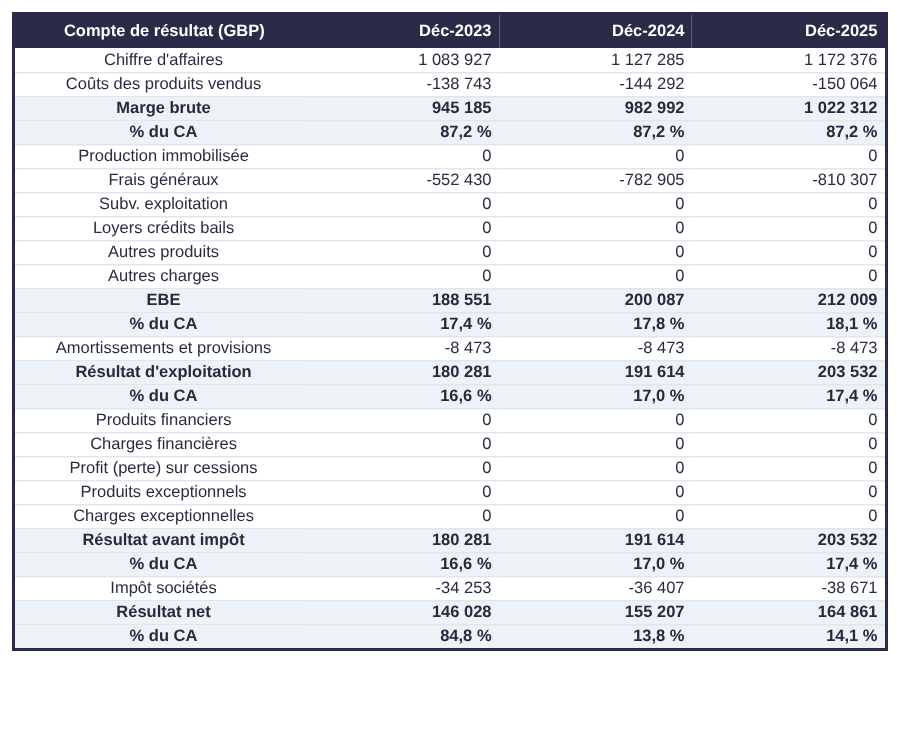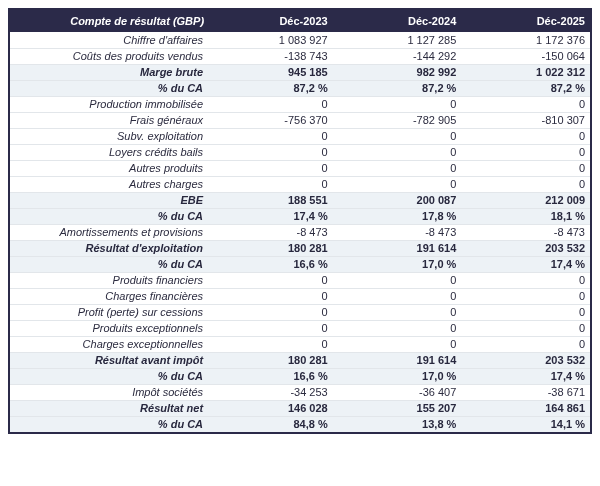"Compte de résultat (GBP)" .lbl { font-style: italic -> none; text-align: right -> center }
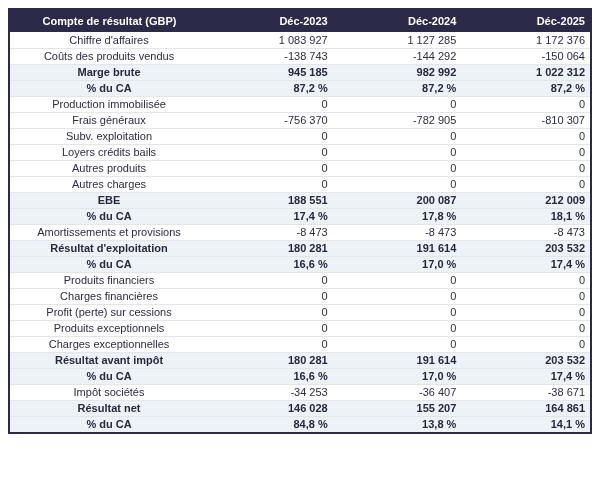"-756 370" td.num { text: -756 370 -> -552 430 }
